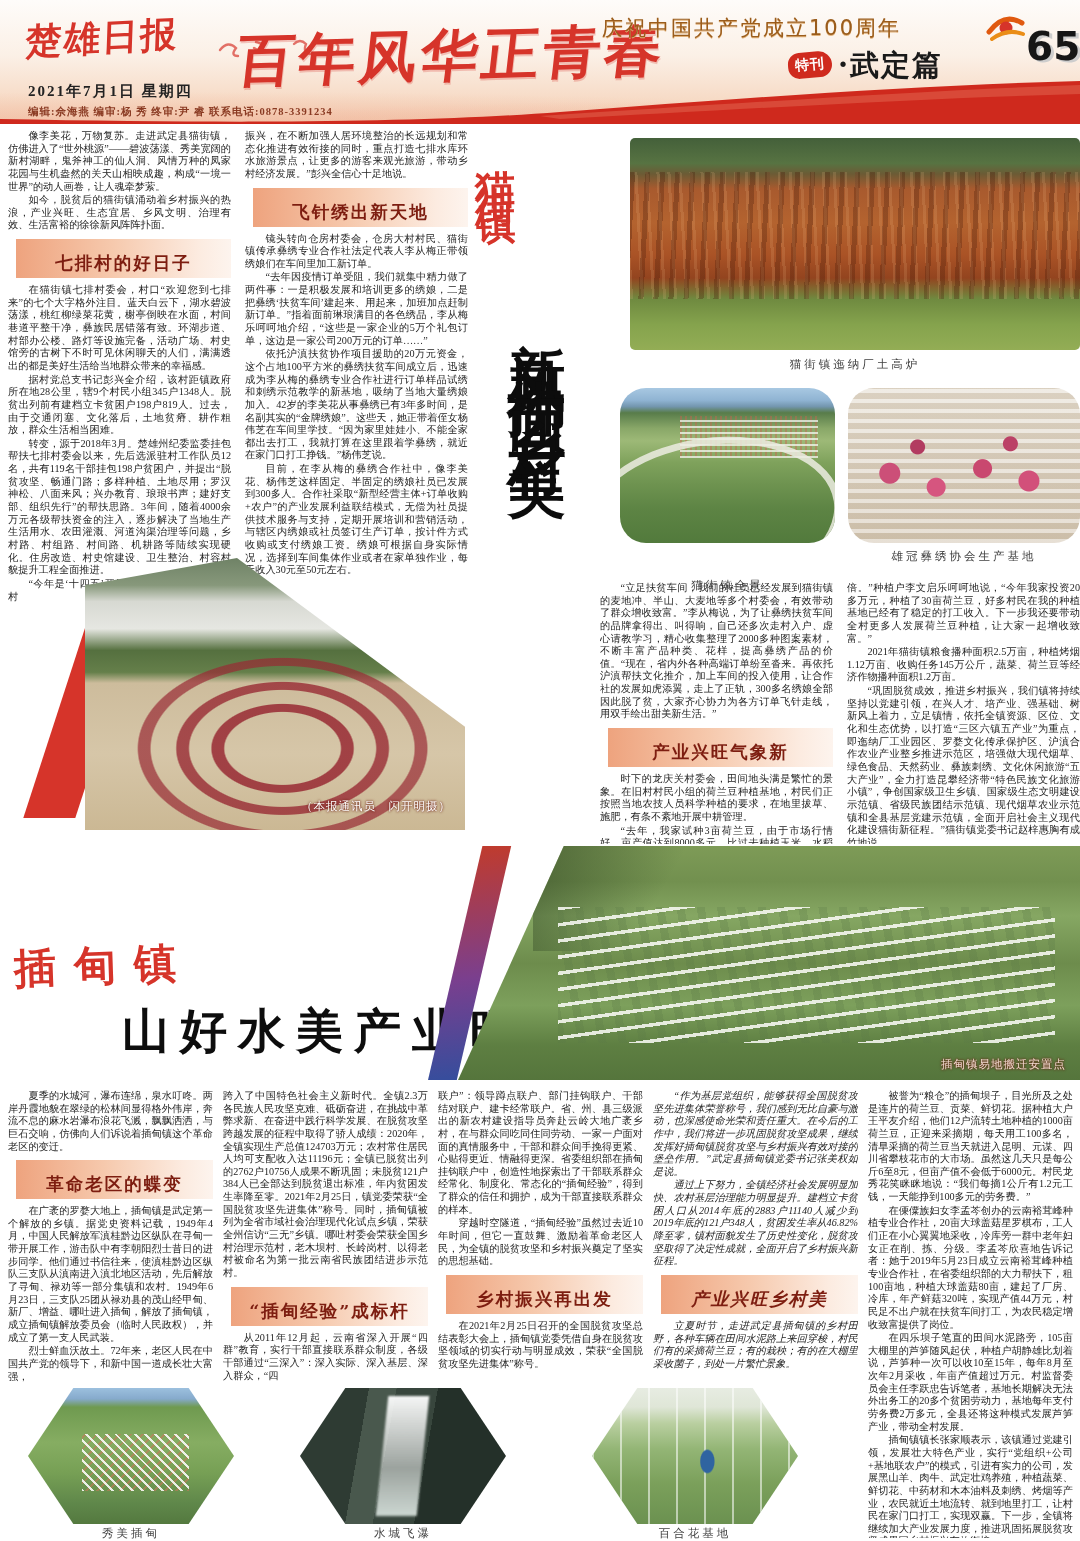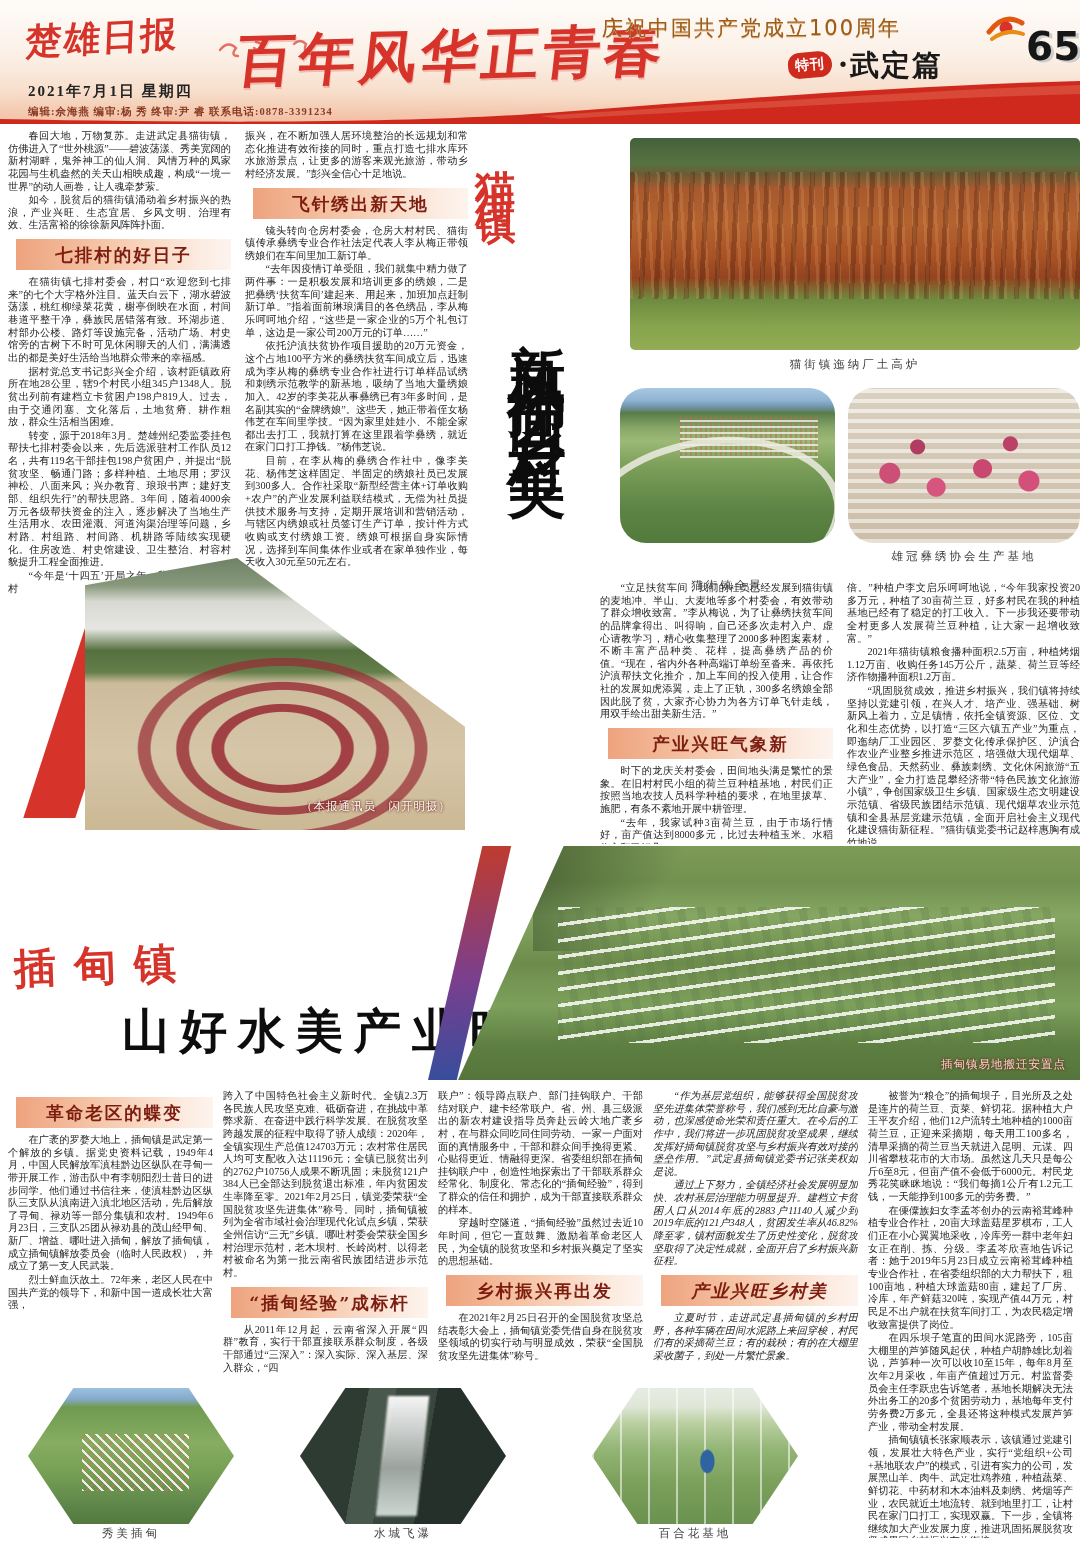"春回大地，万物复苏。走进武定县猫街镇，仿佛进入了“世外桃源”——碧波荡漾、秀美宽" p.para { text: 春回大地 -> 像李美花 }
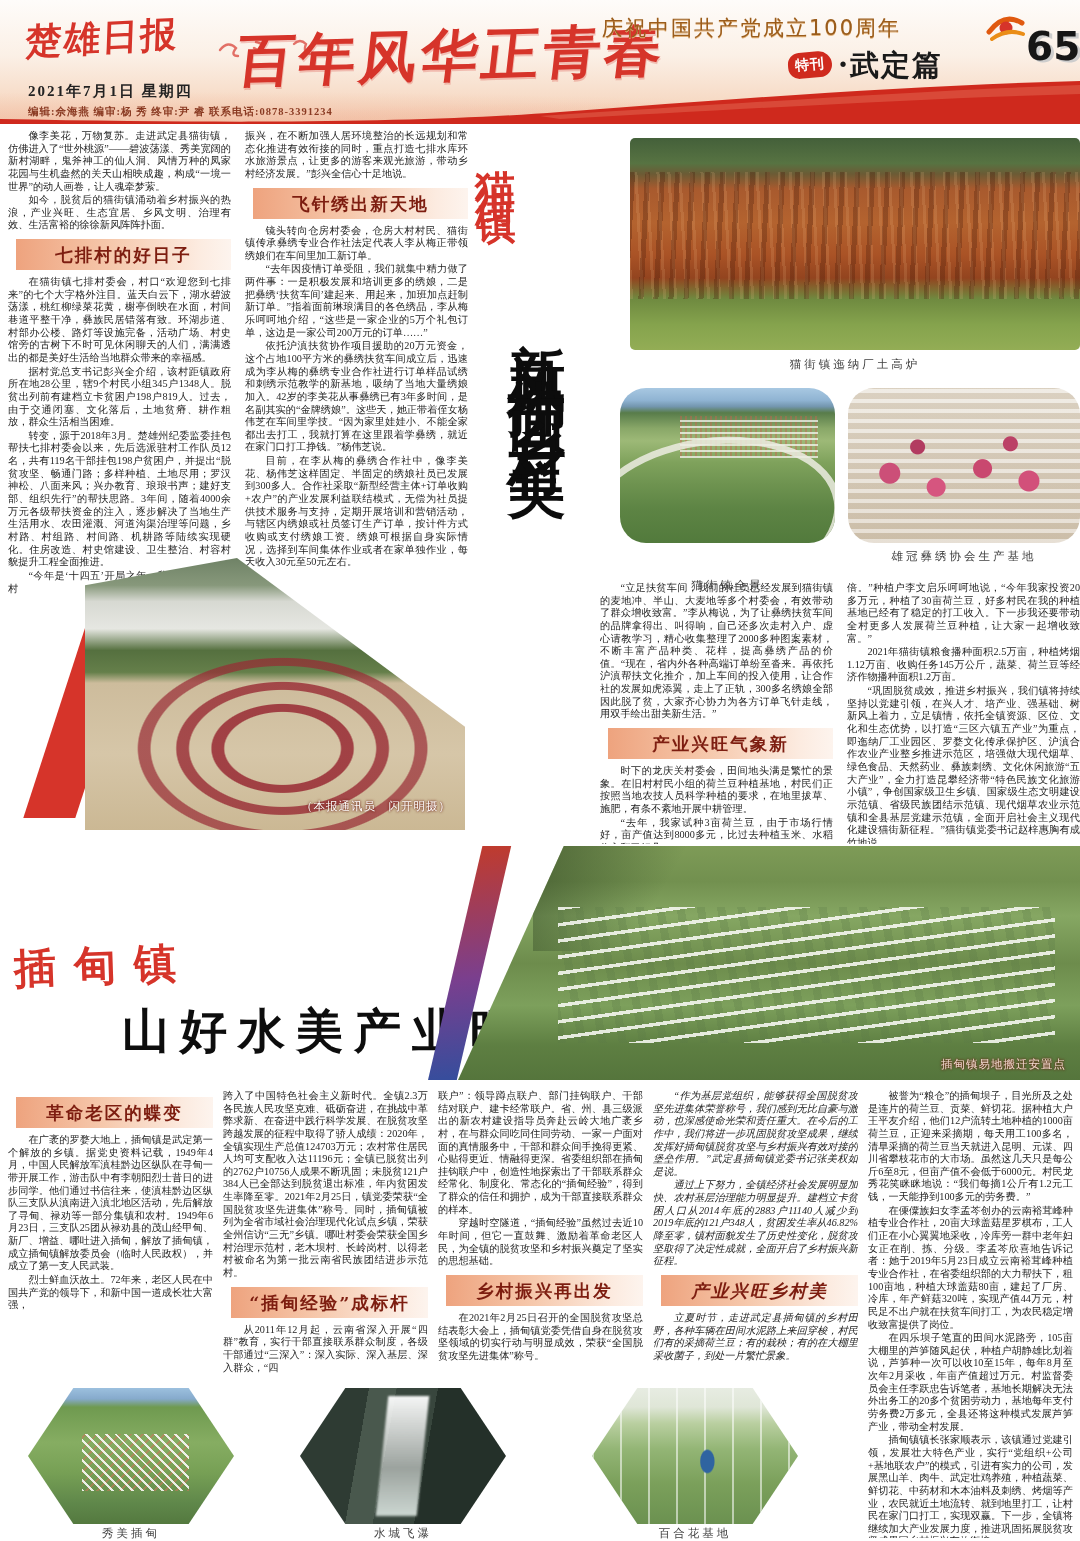"飞针绣出新天地" .subhead { padding: 4px 0 3px 0 -> 12px 0 3px 0 }
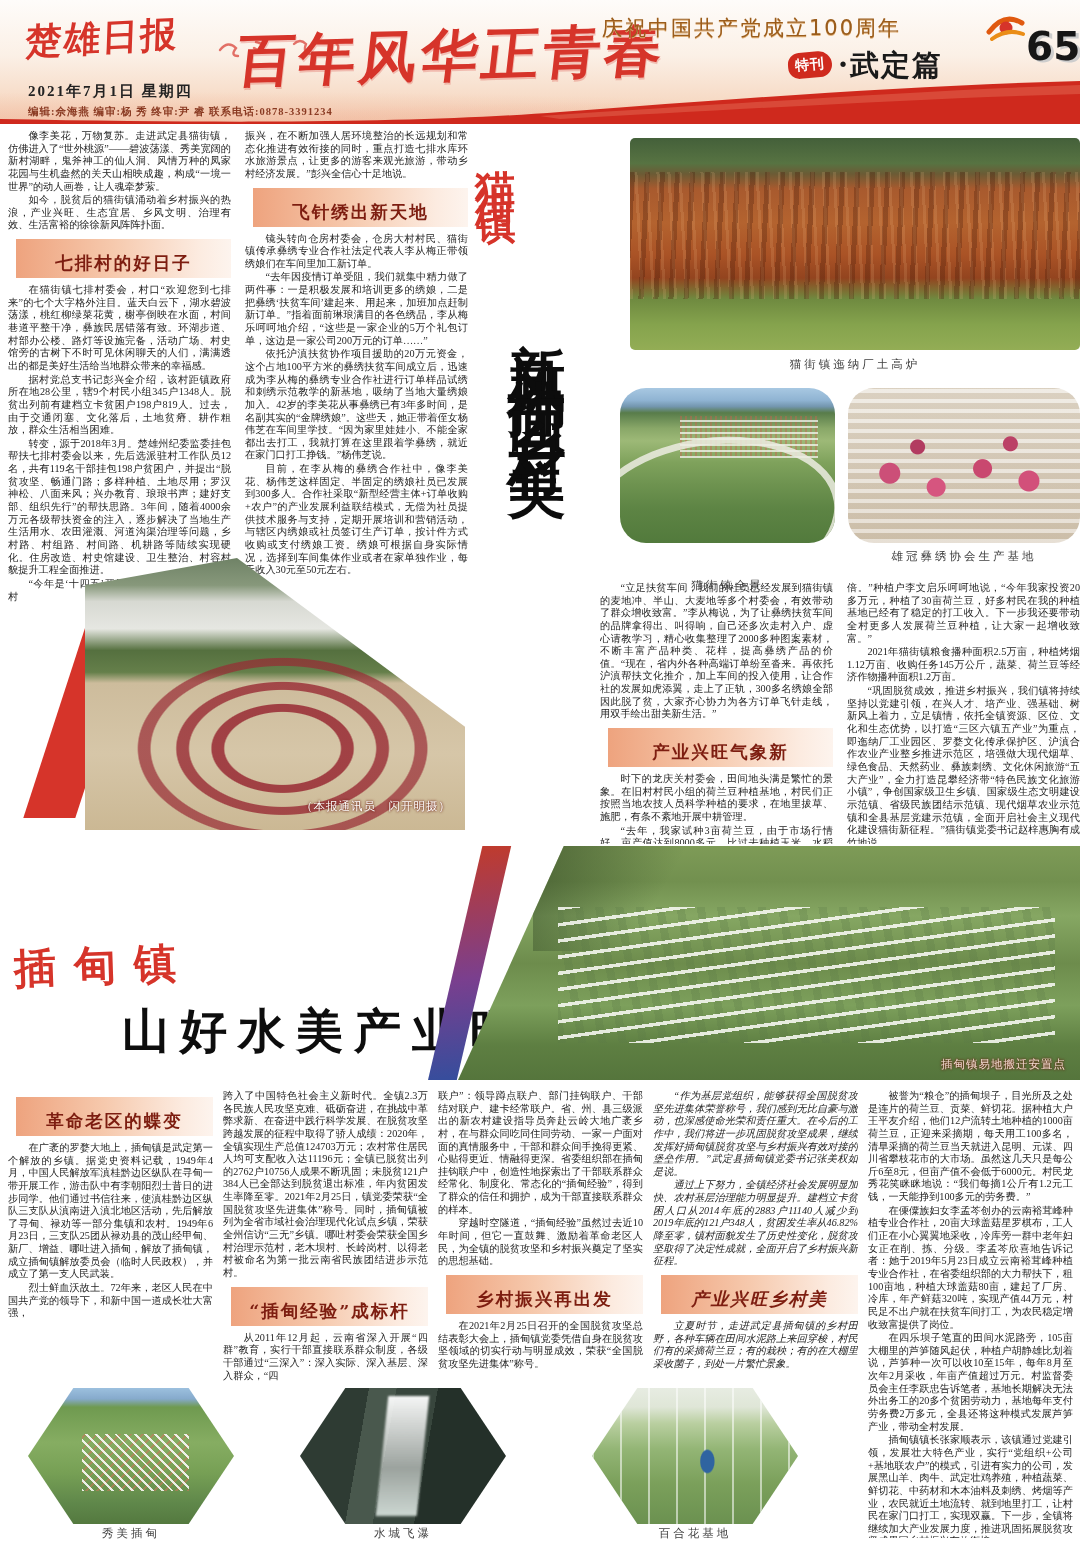"夏季的水城河，瀑布连绵，泉水叮咚。两岸丹霞地貌在翠绿的松林间显得格外伟岸，奔流不" p.para { html: none -> <p>夏季的水城河，瀑布连绵，泉水叮咚。两岸丹霞地貌在翠绿的松林间显得格外伟岸，奔流不息的麻水岩瀑布浪花飞溅，飘飘洒洒，与巨石交响，仿佛向人们诉说着插甸镇这个革命老区的变迁。</p> }
